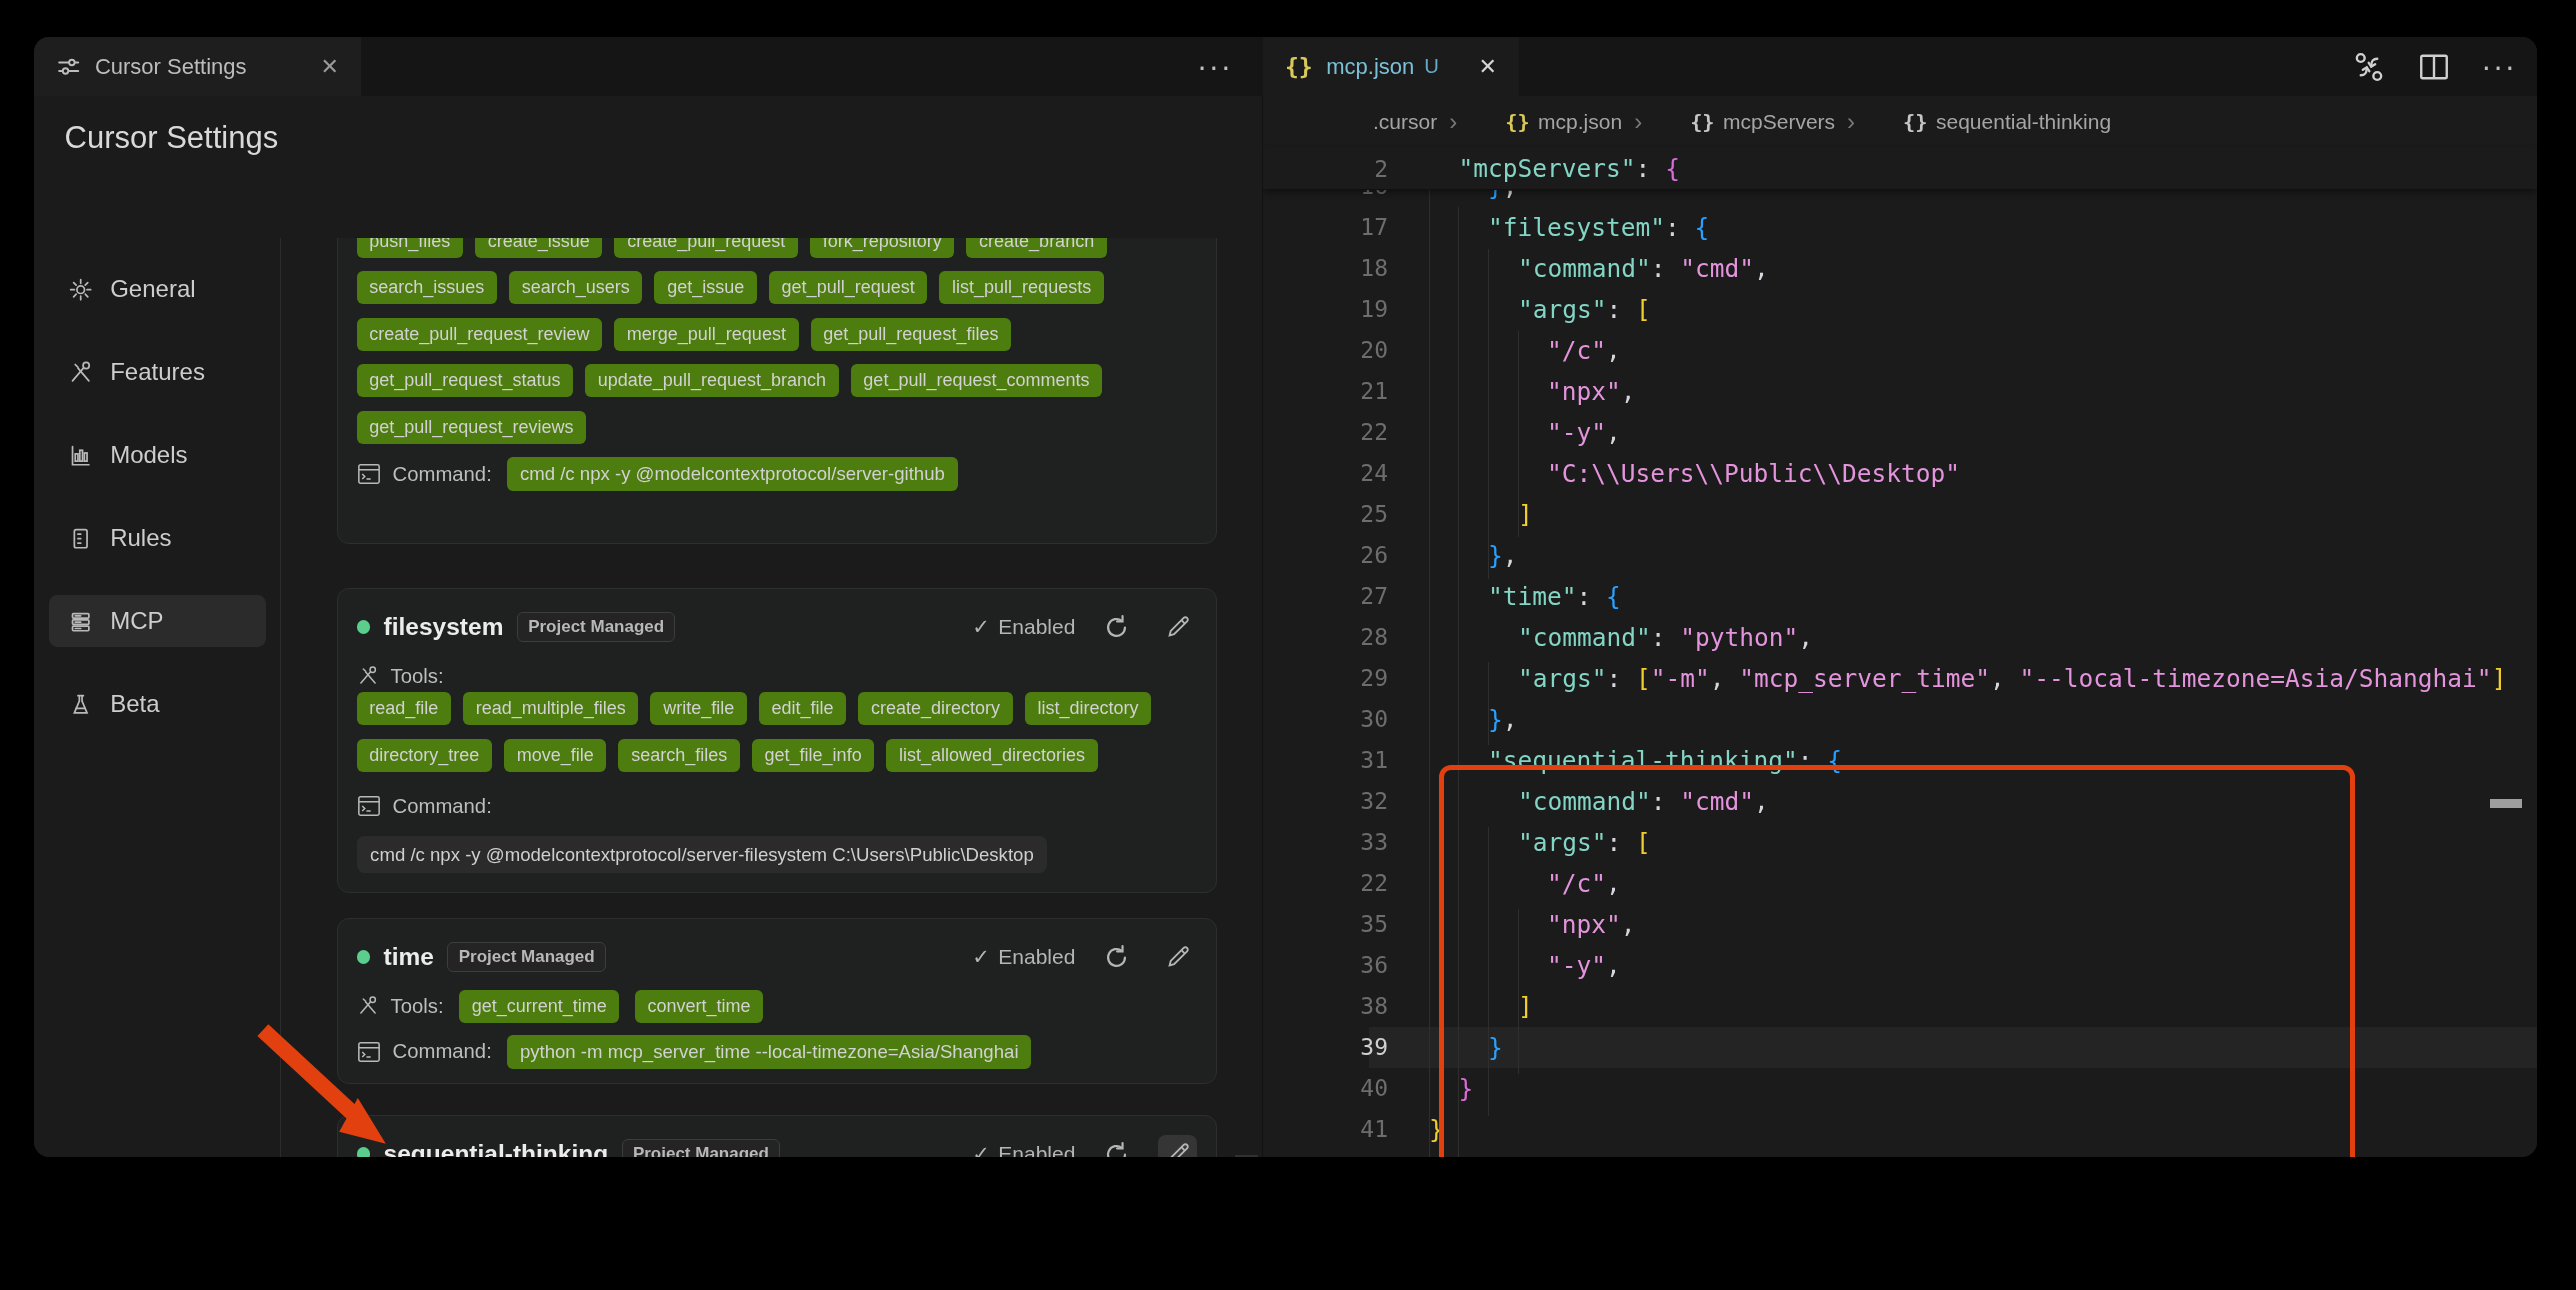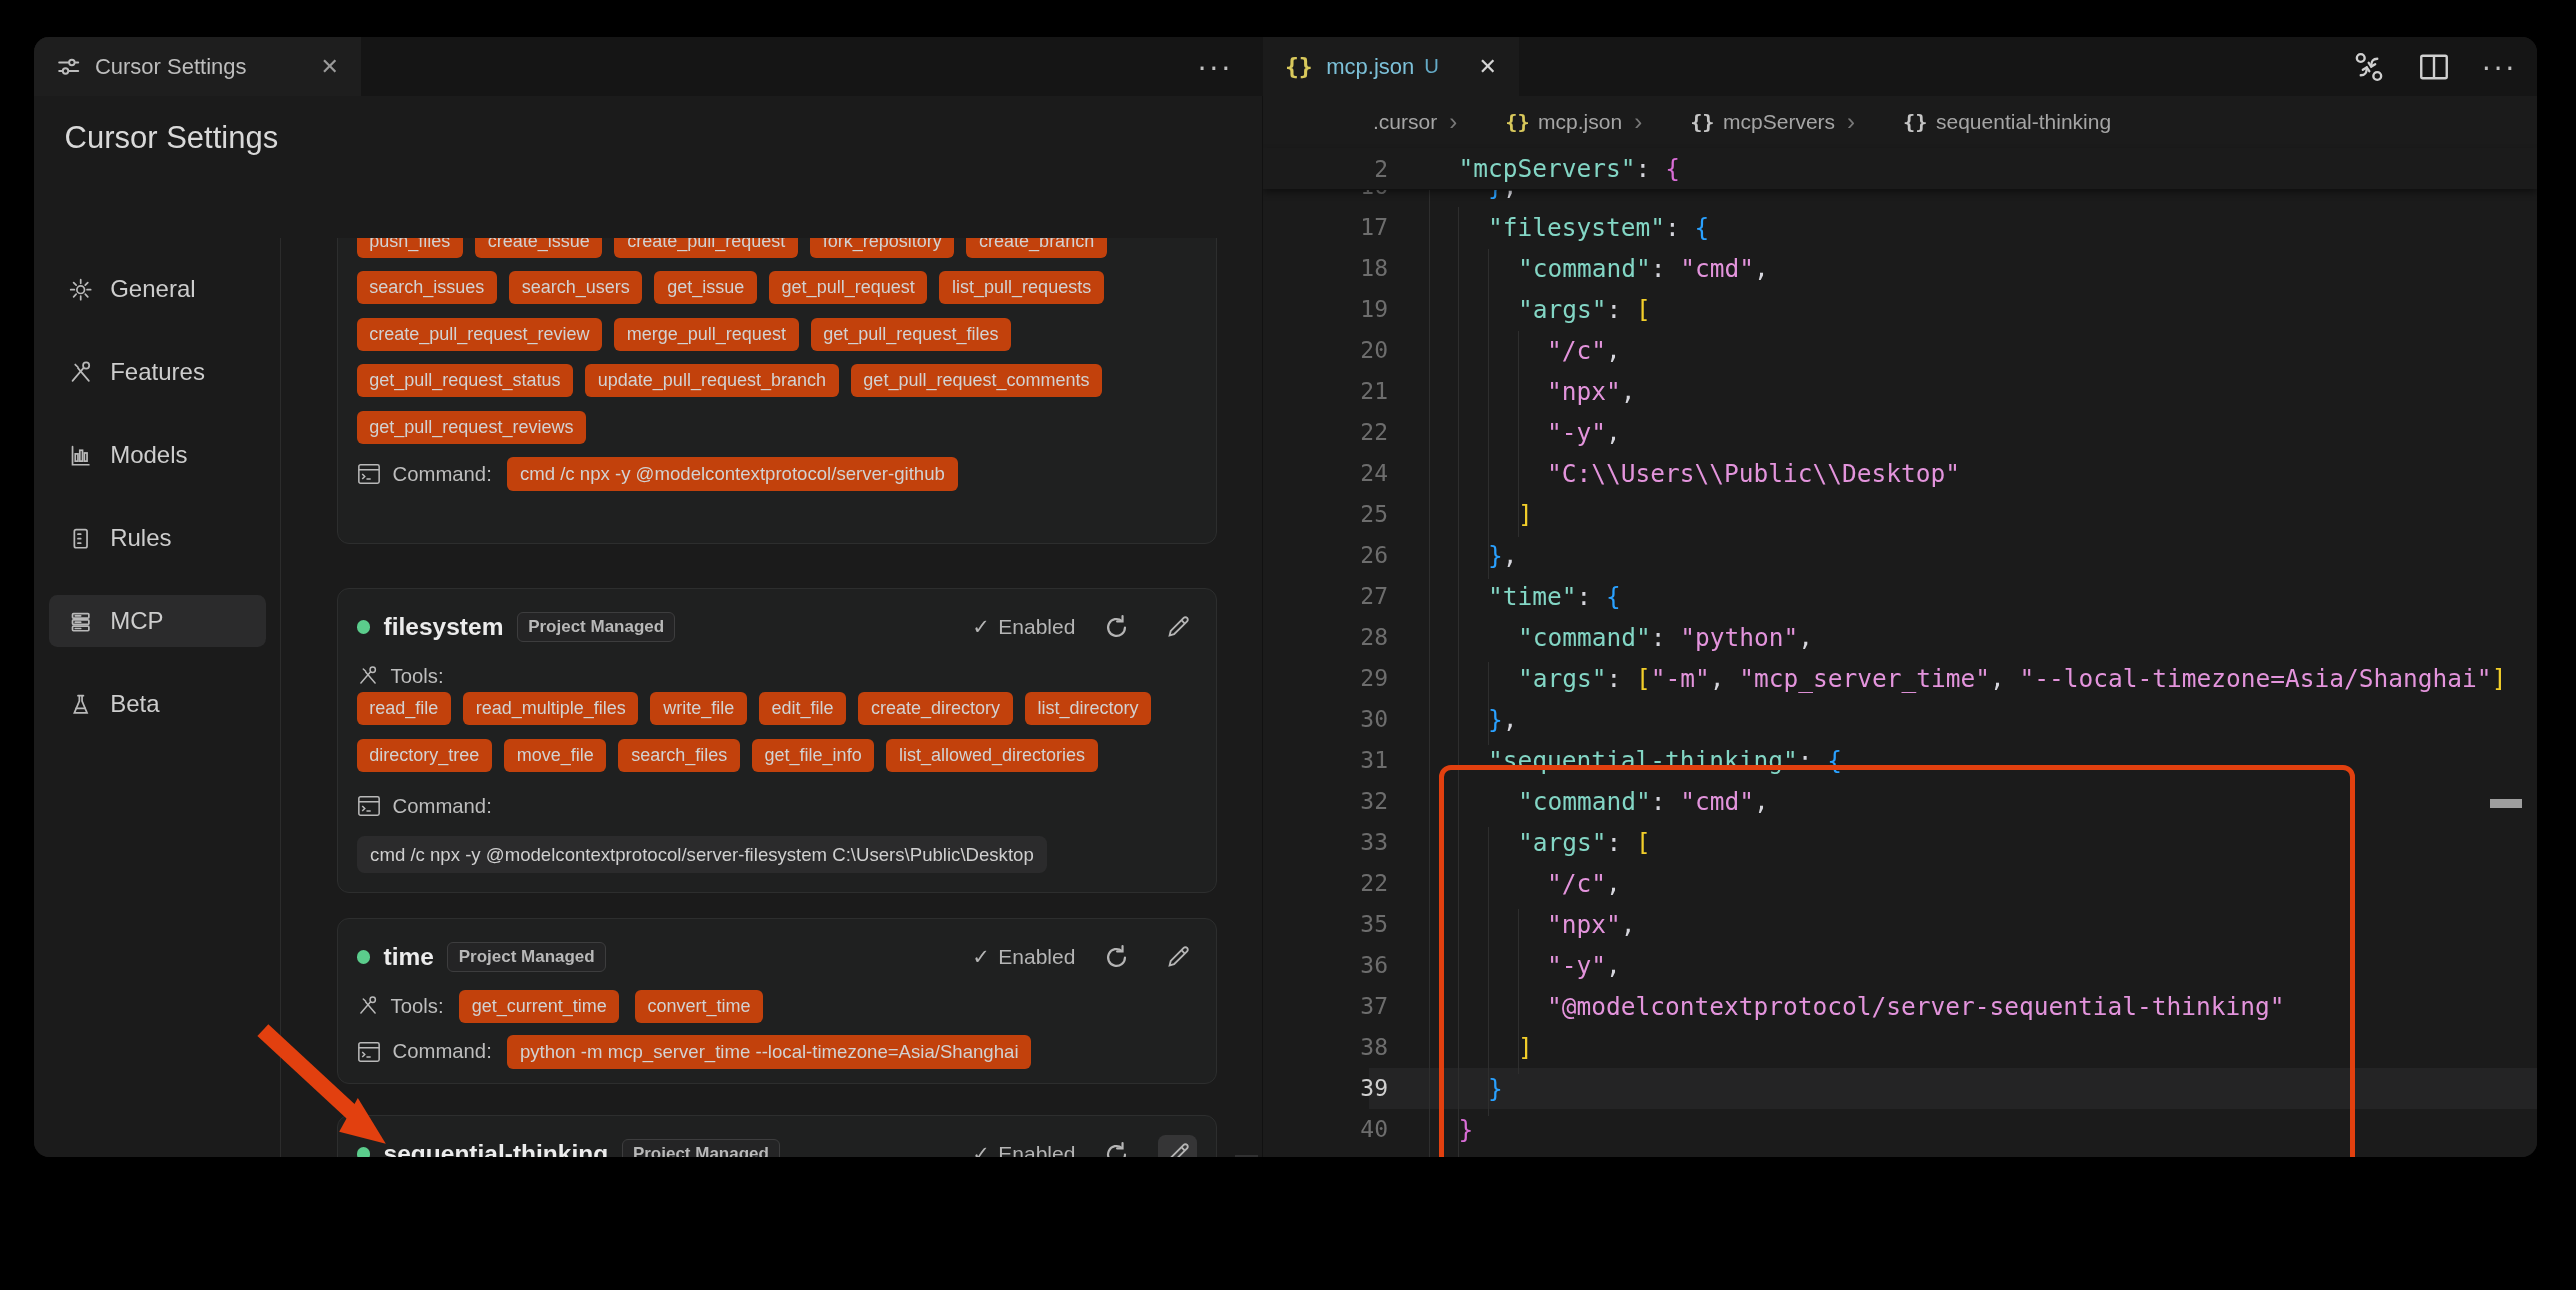"push_files" .chip { background: #c2410c -> #4d7c0f }
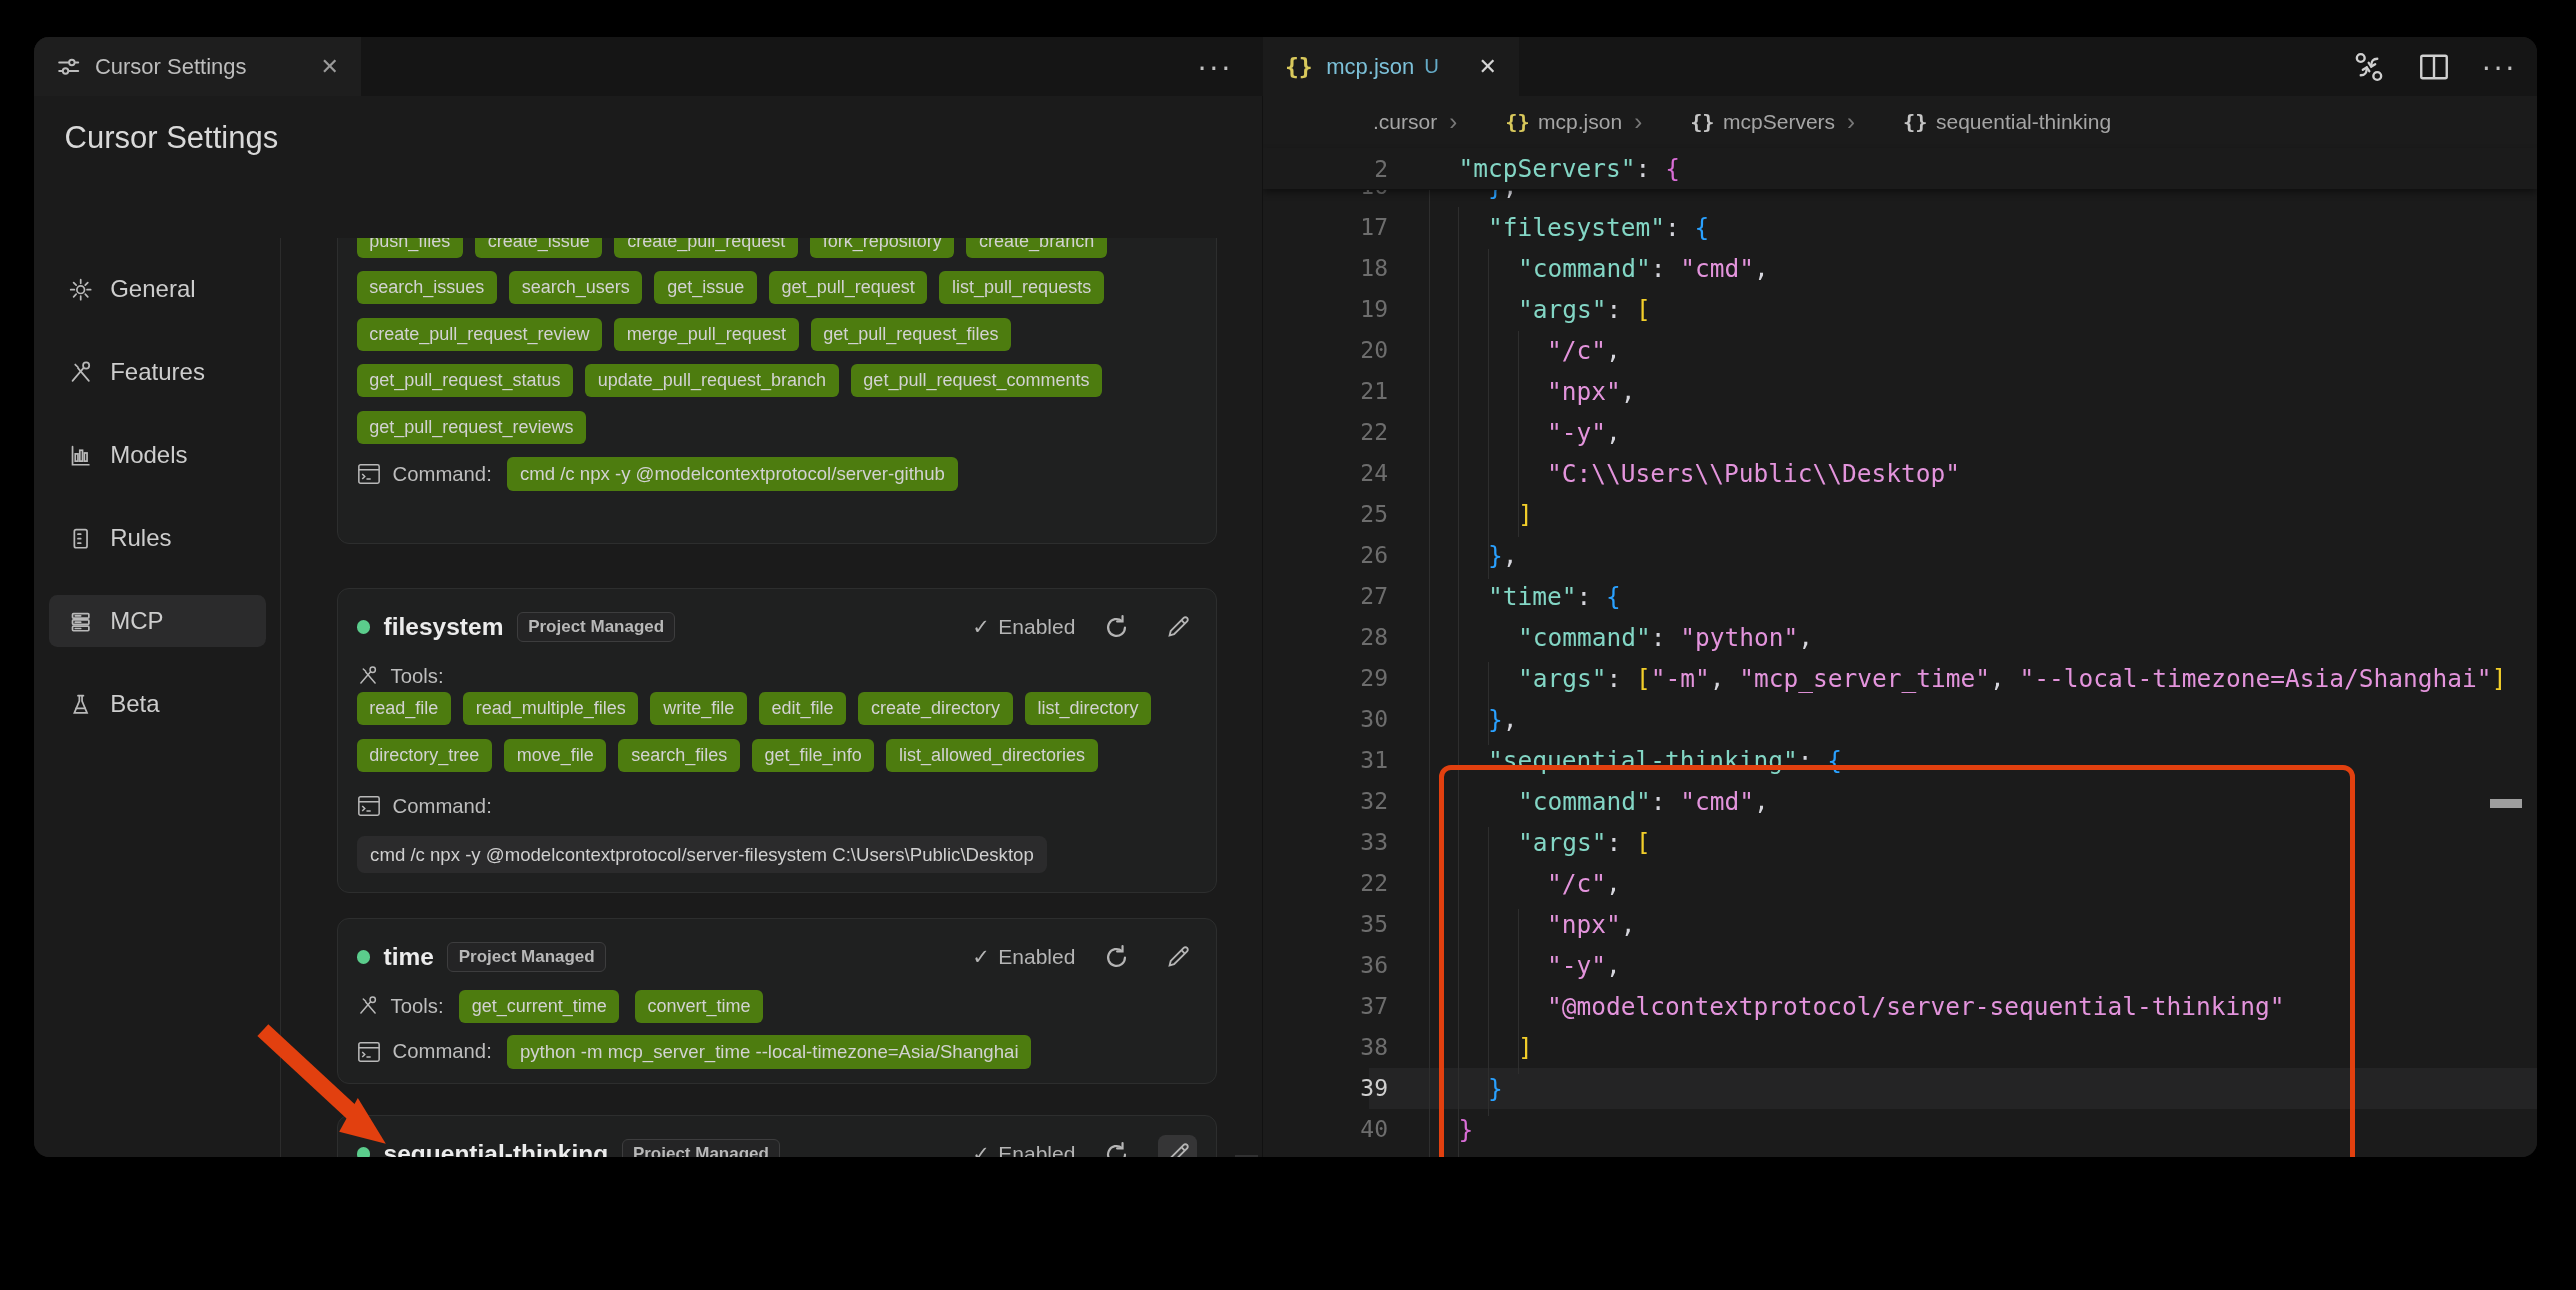"37" div.line { html: <div> <span>37</span> <span><span>"@modelcontextprotocol/server-sequential-thinking"</span></span> </div> -> none }
